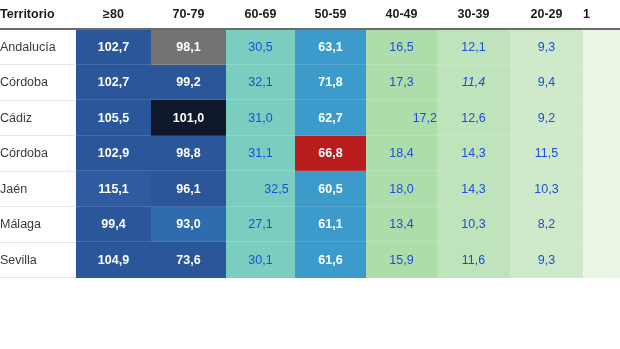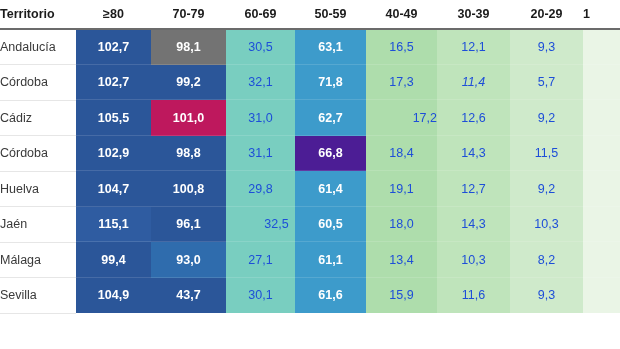"5,7" td.cell { text: 5,7 -> 9,4 }
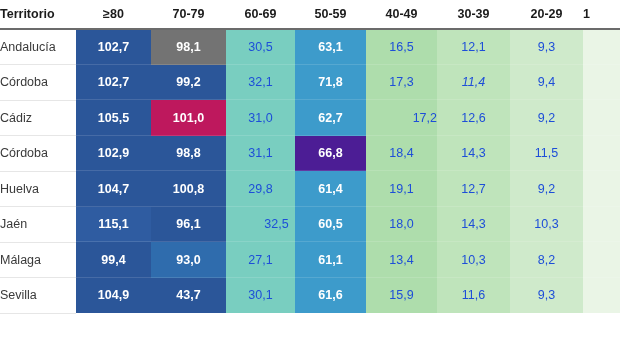"101,0" td.cell { background: #be185d -> #0f172a }
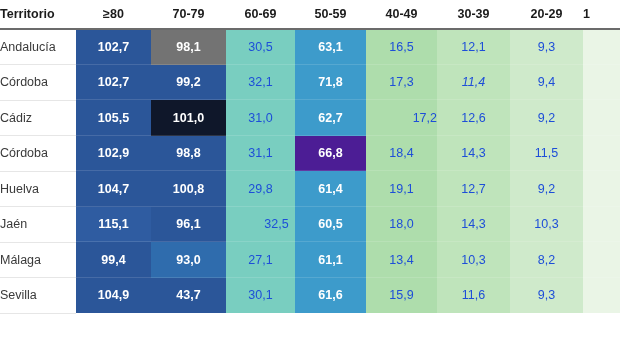"66,8" td.cell { background: #4c1d95 -> #b91c1c }
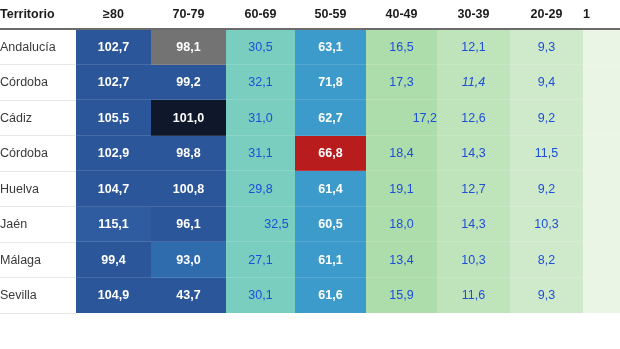"Huelva" tr { html: <tr> <td>Huelva</td> <td>104,7</td> <td>100,8</td> <td>29,8</td> <td>61,4</td> <td>19,1</td> <td>12,7</td> <td>9,2</td> <td></td> </tr> -> none }
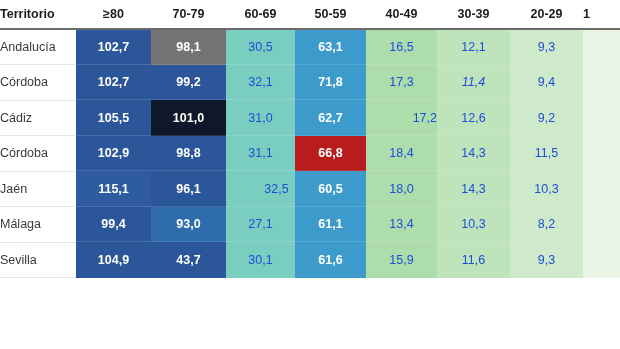"43,7" td.cell { text: 43,7 -> 73,6 }
